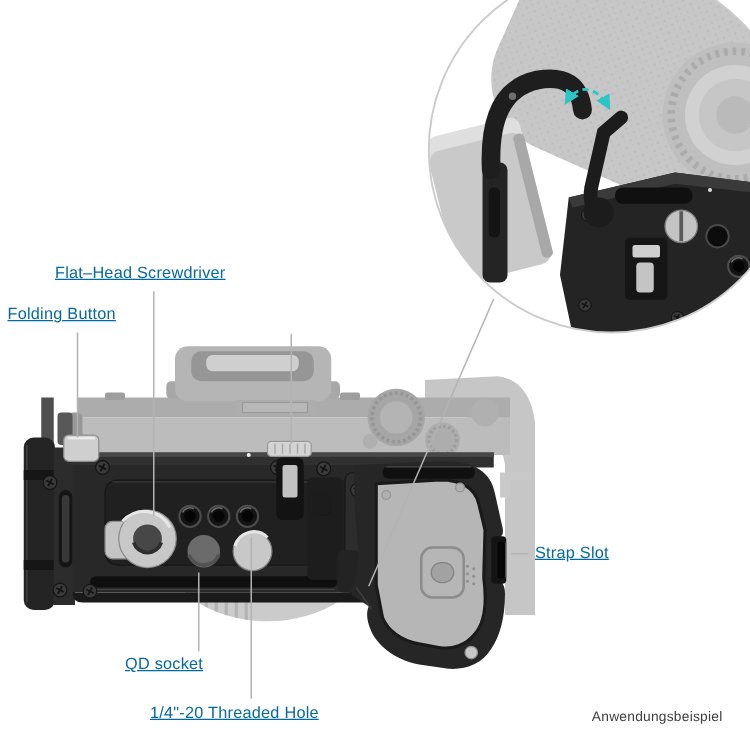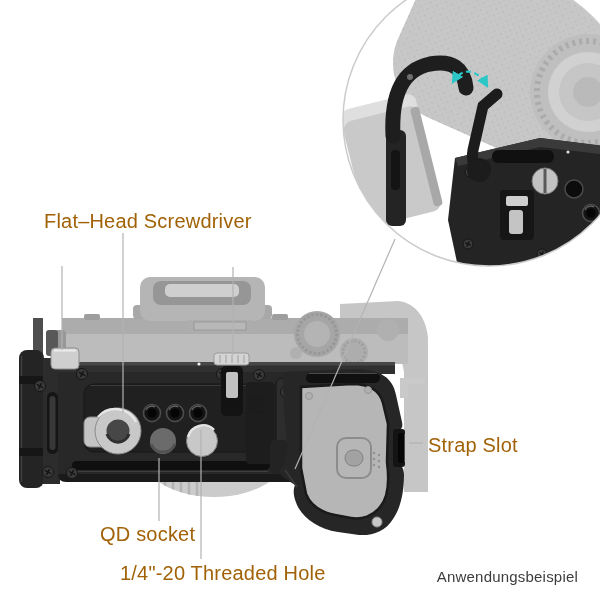"Flat–Head Screwdriver" .label { color: #a16207 -> #0369a1; font-size: 20px -> 13px; text-decoration: none -> underline }
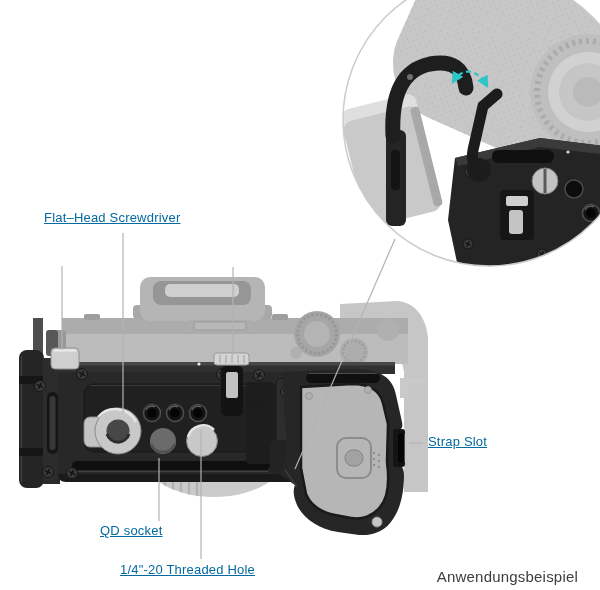"Folding Button" div.label { html: none -> <div>Folding Button</div> }
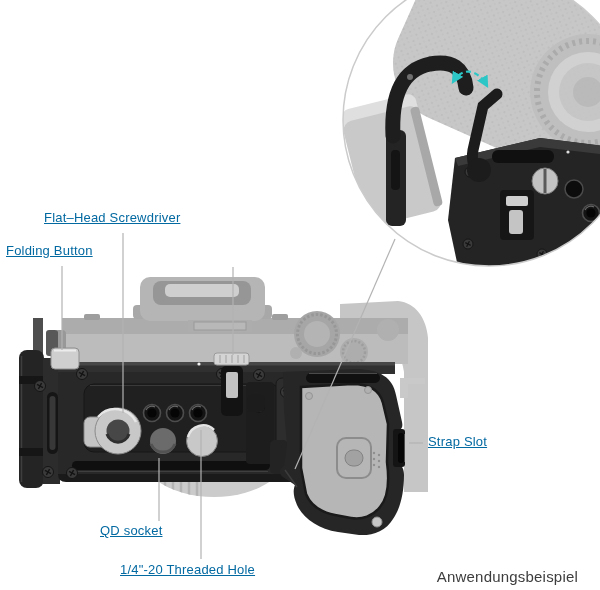"Anwendungsbeispiel" .caption { font-size: 15px -> 11px }
